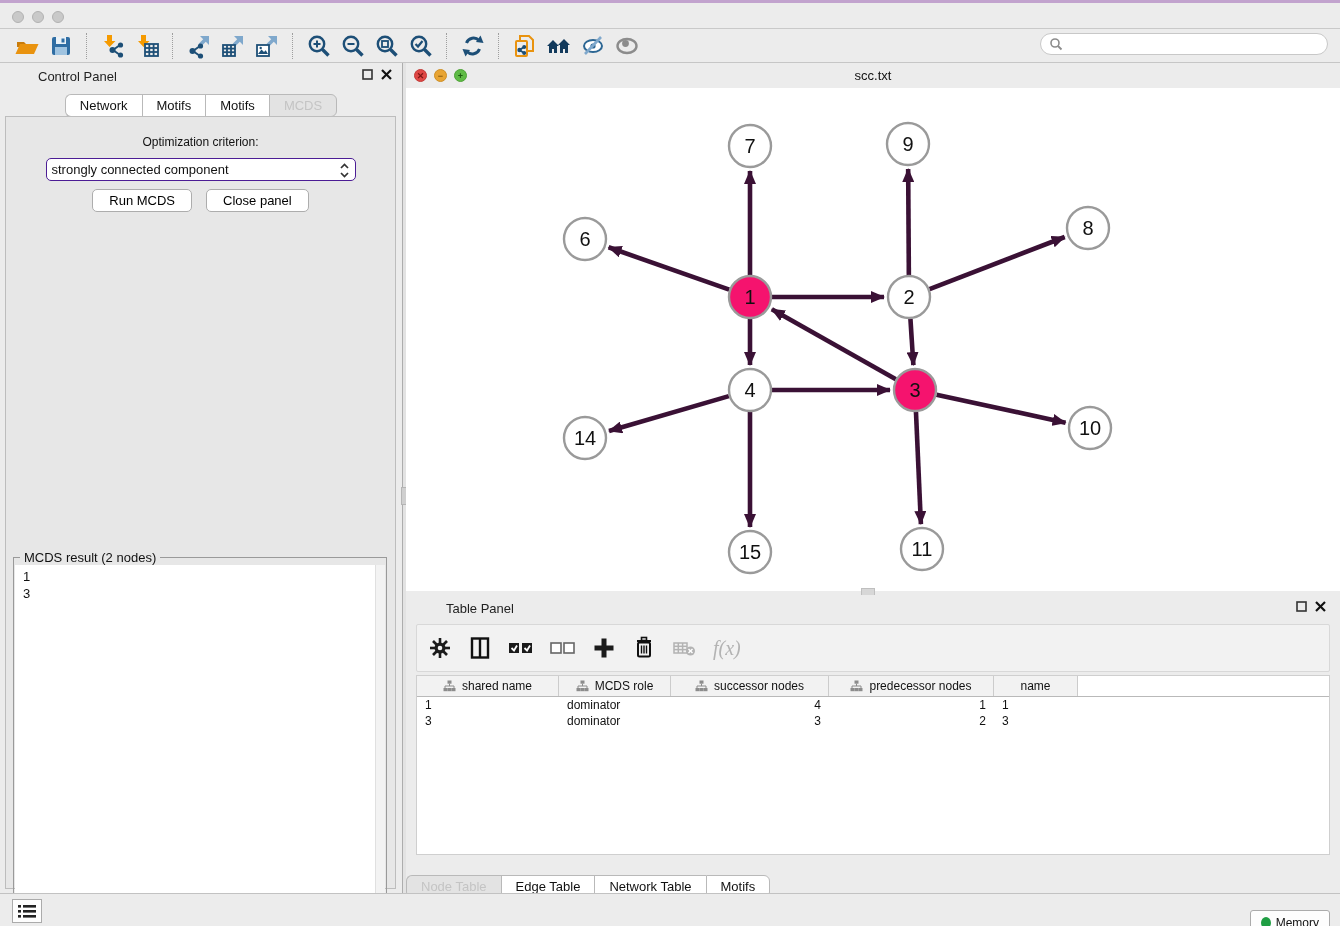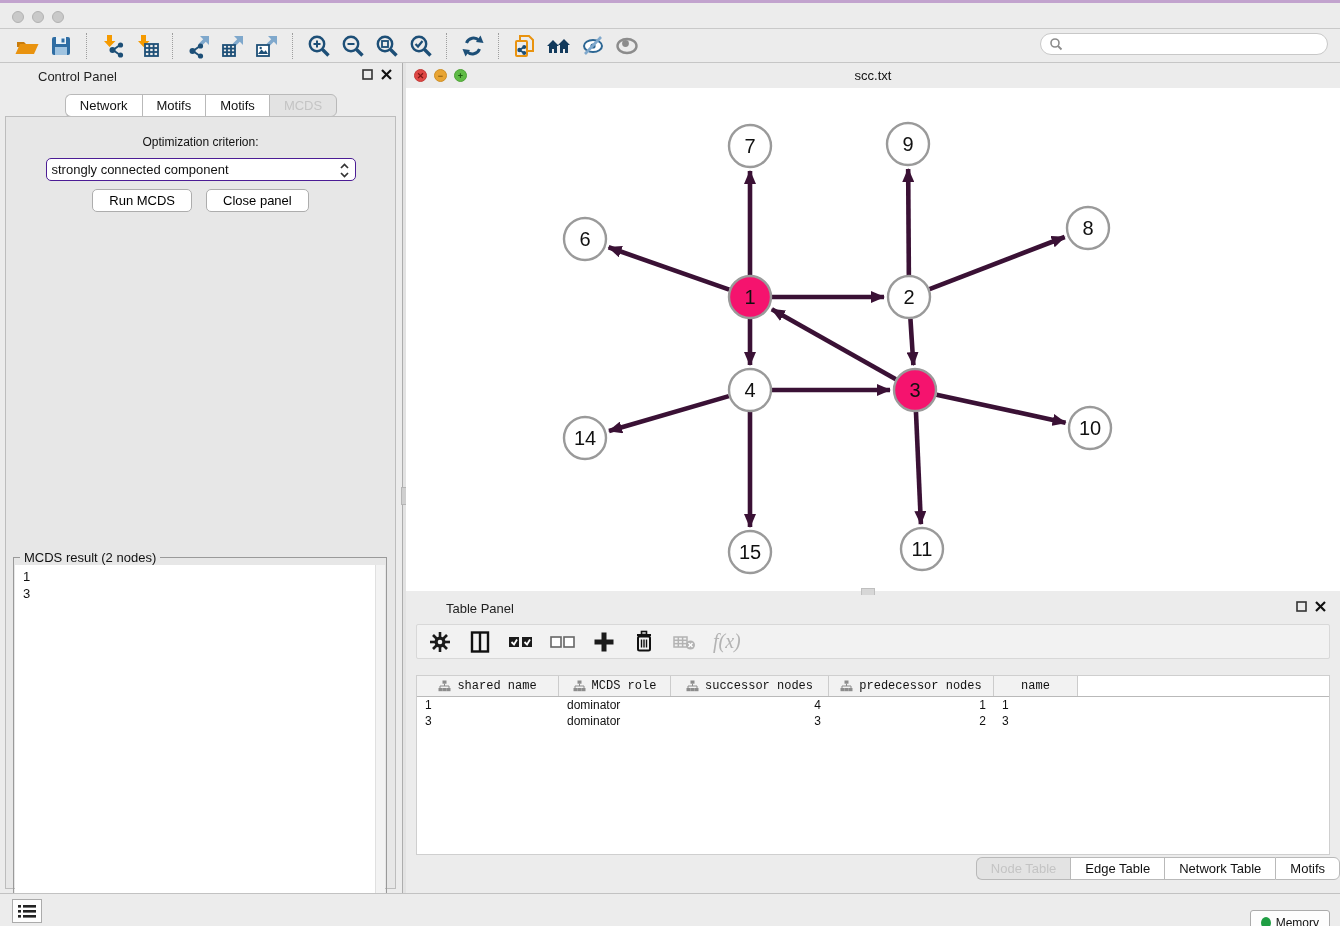"f(x)" #tp-toolbar { height: 35px -> 48px }
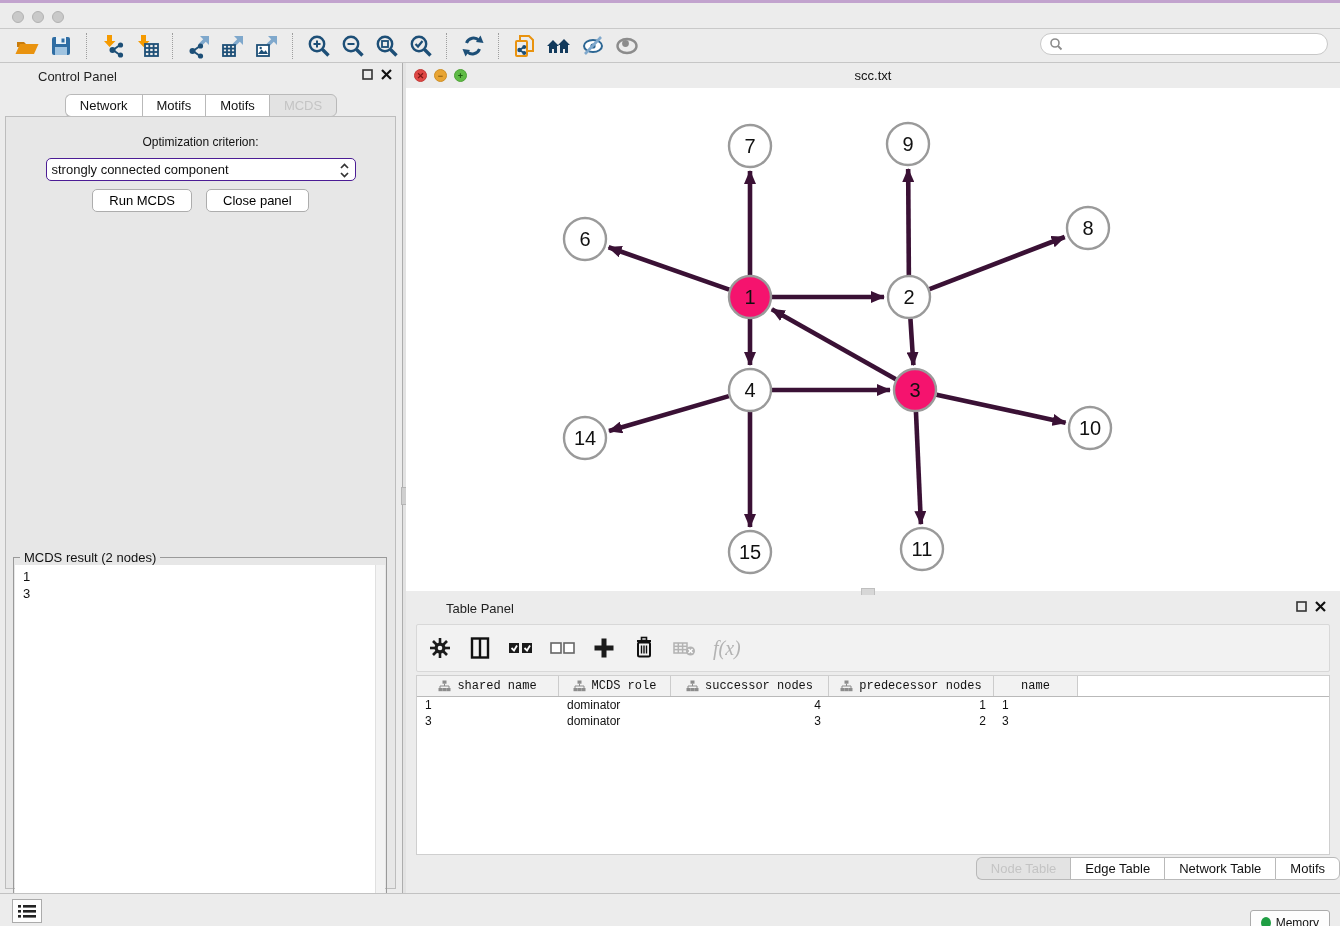"shared name" #tp-header { font-family: Liberation Mono, monospace -> none }
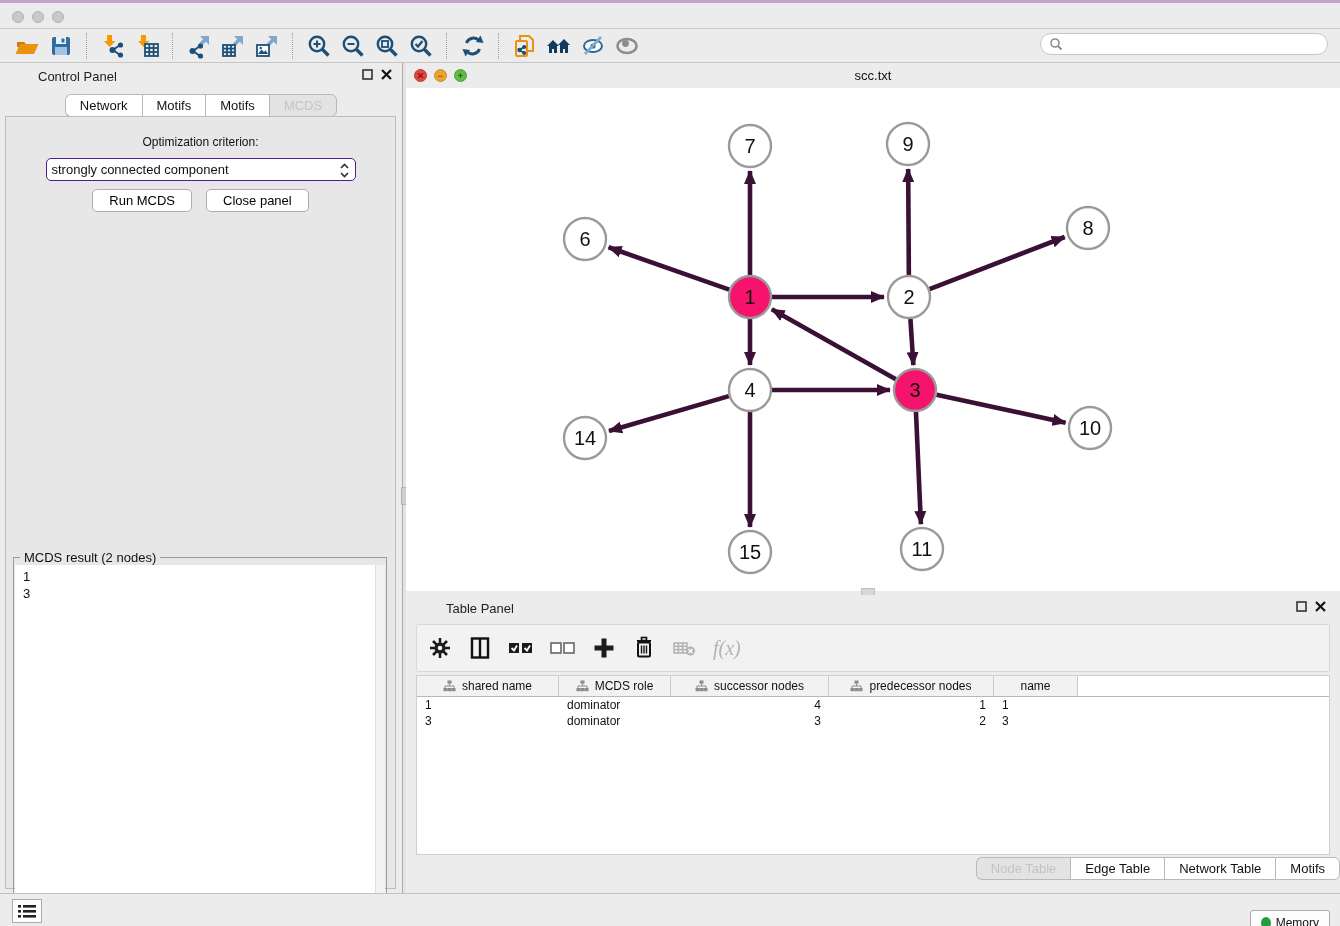"Node Table" #tp-tabs { justify-content: flex-end -> flex-start; top: 262px -> 280px }
